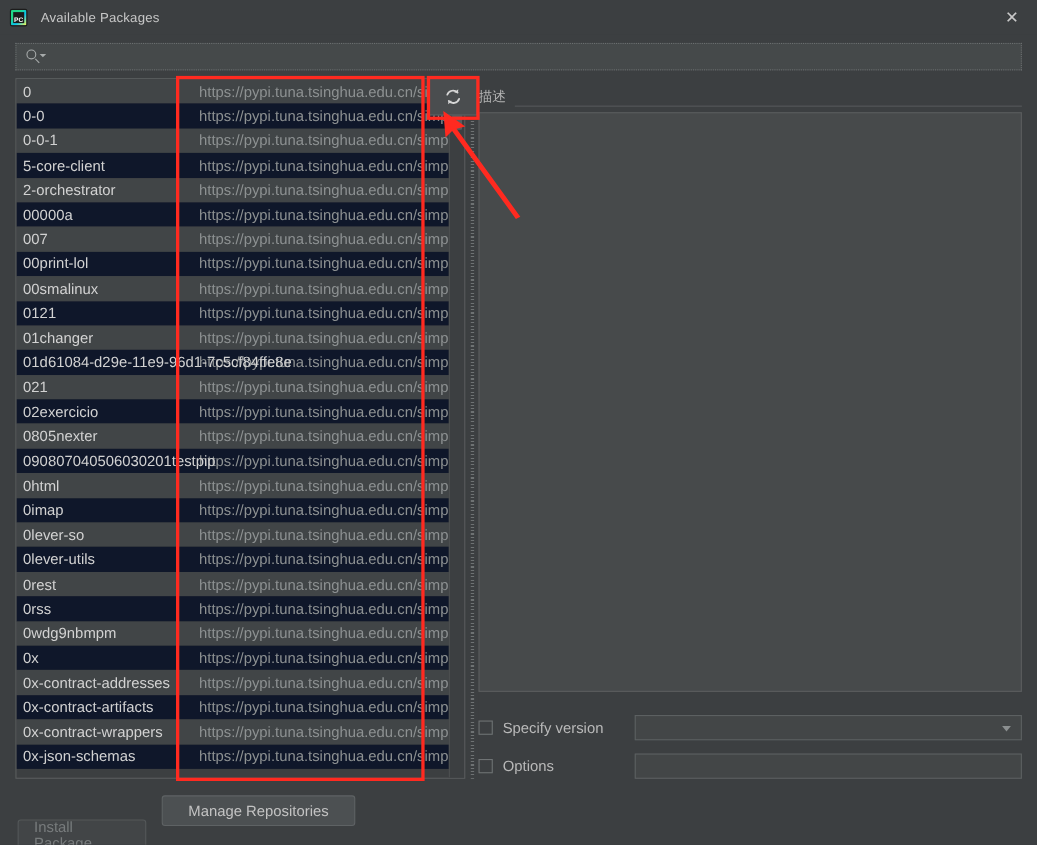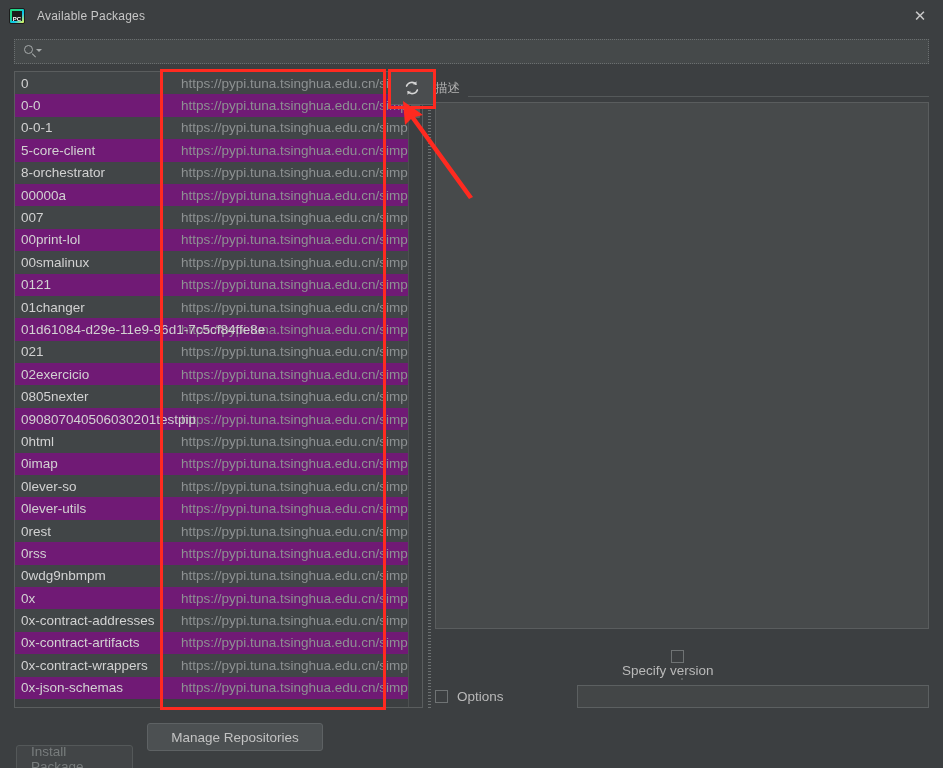"0-0" .pkg-row.even { background: #701a75 -> #0f172a }
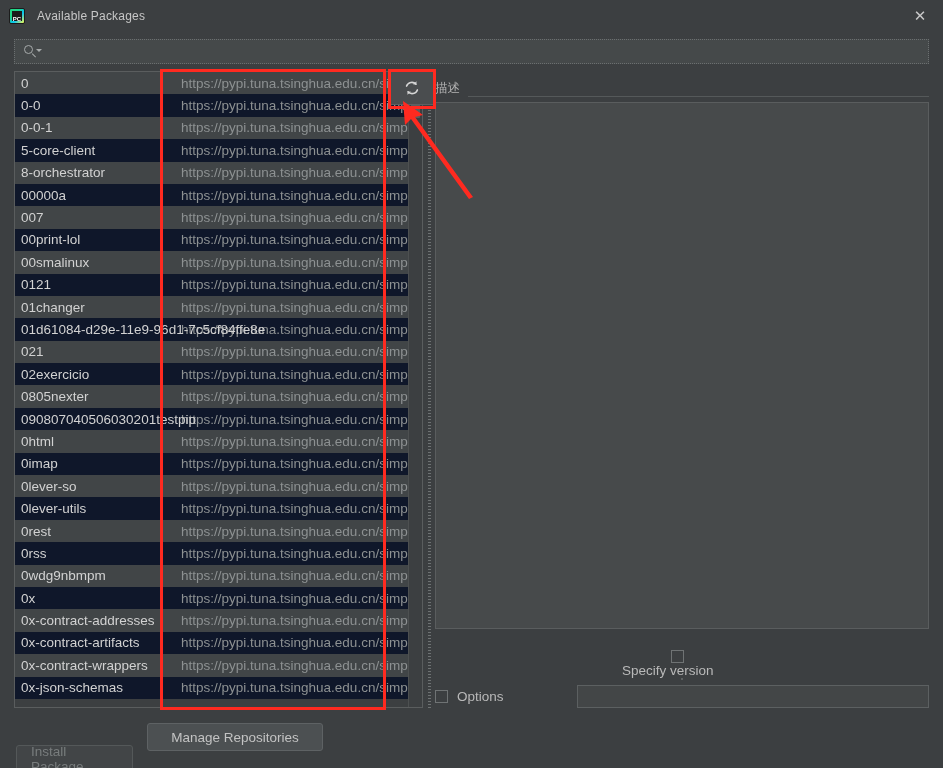"8-orchestrator" div.pkg-name { text: 8-orchestrator -> 2-orchestrator }
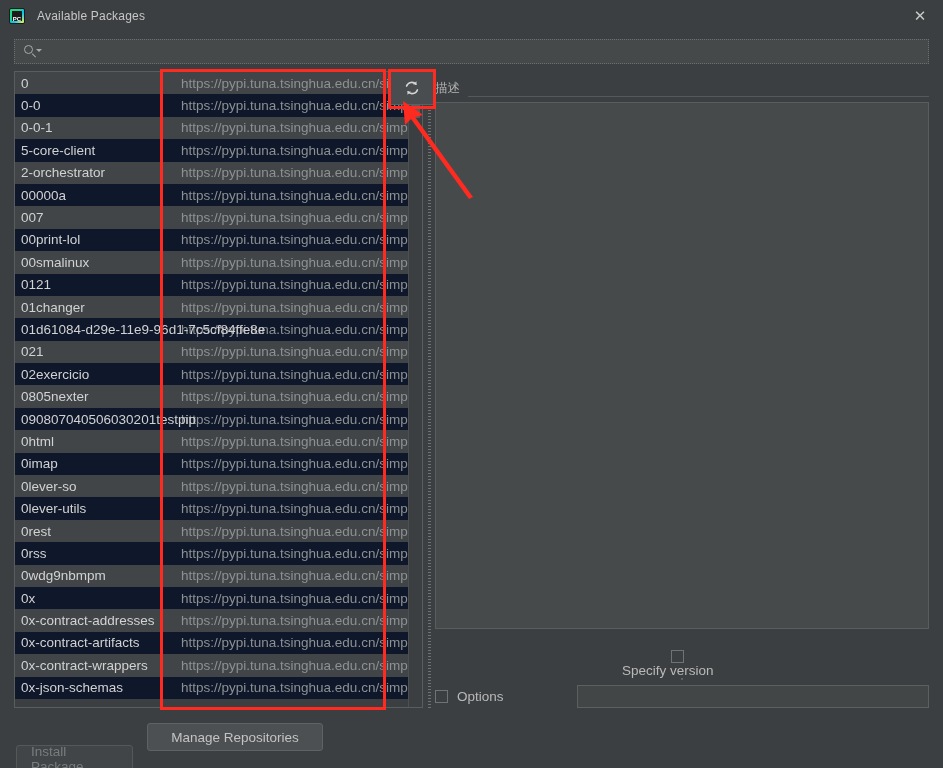"Specify version" #opt-version { flex-direction: column -> none }
